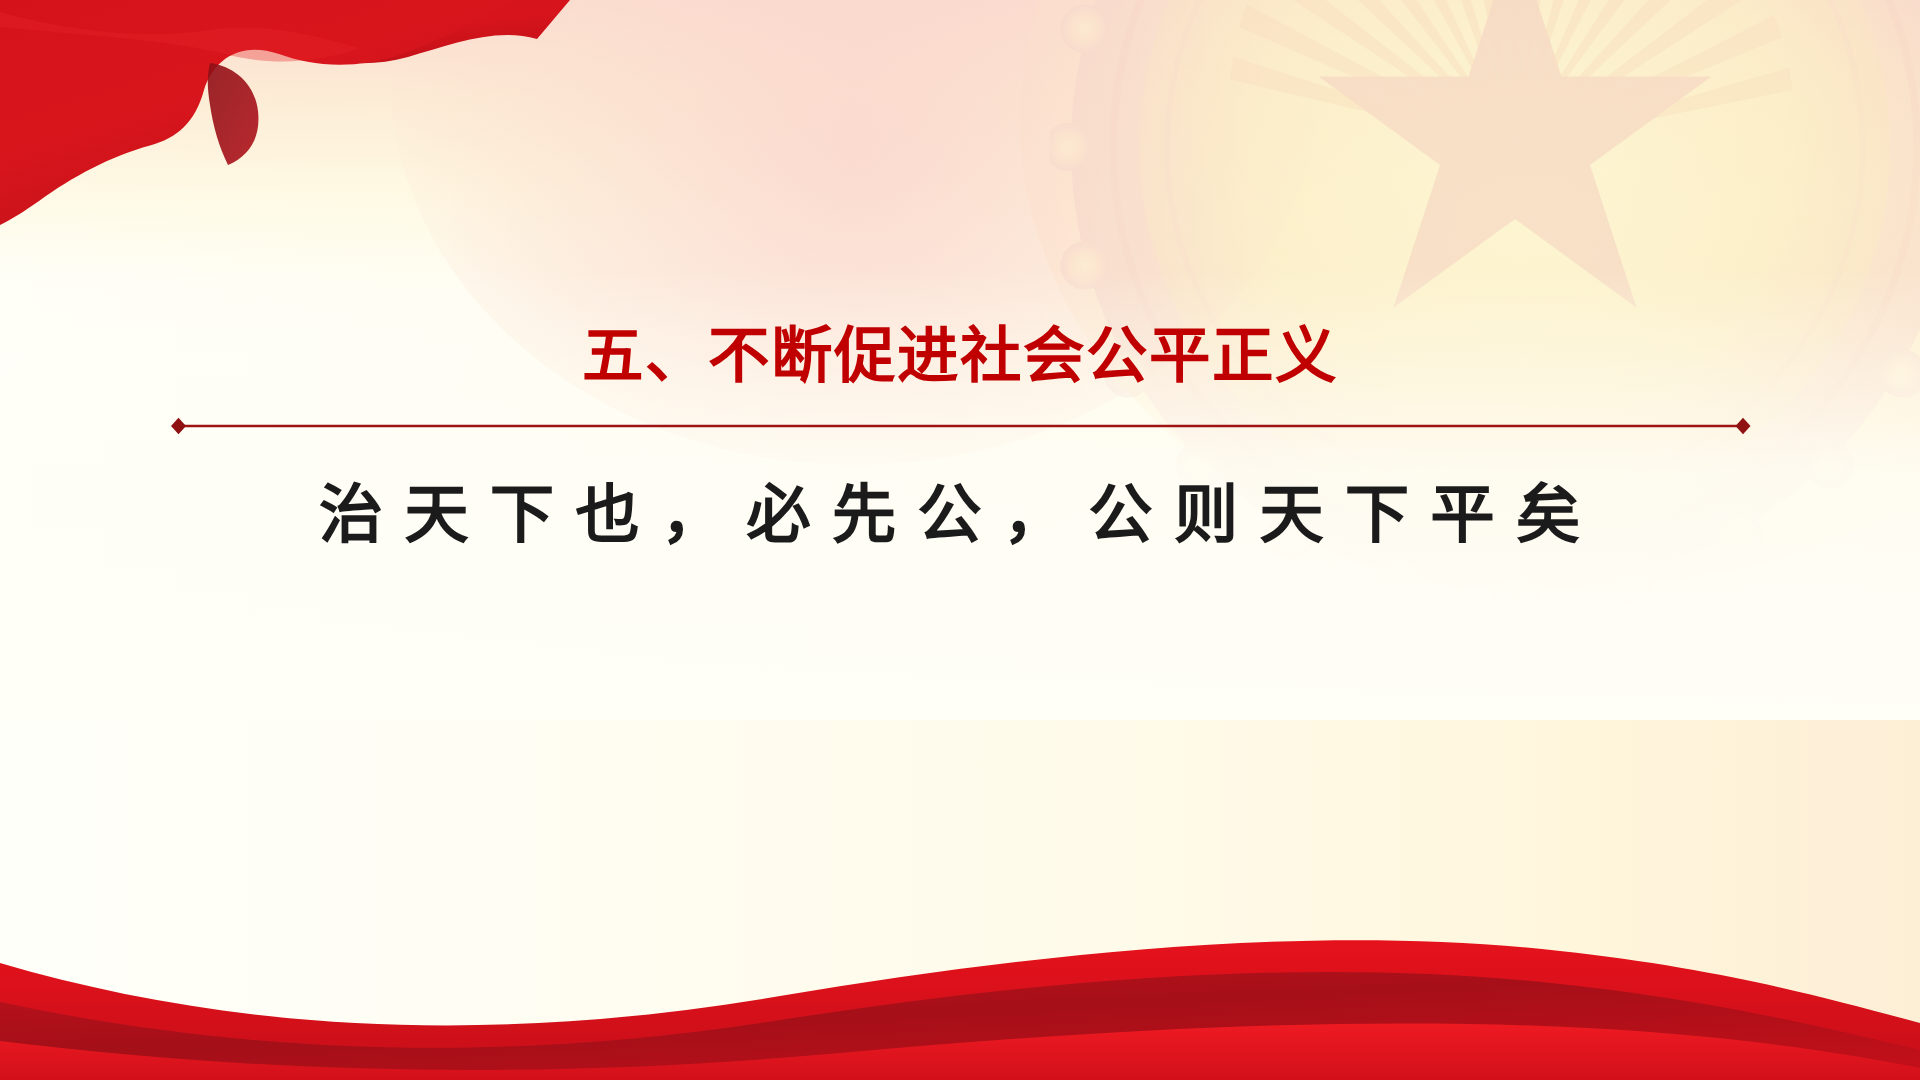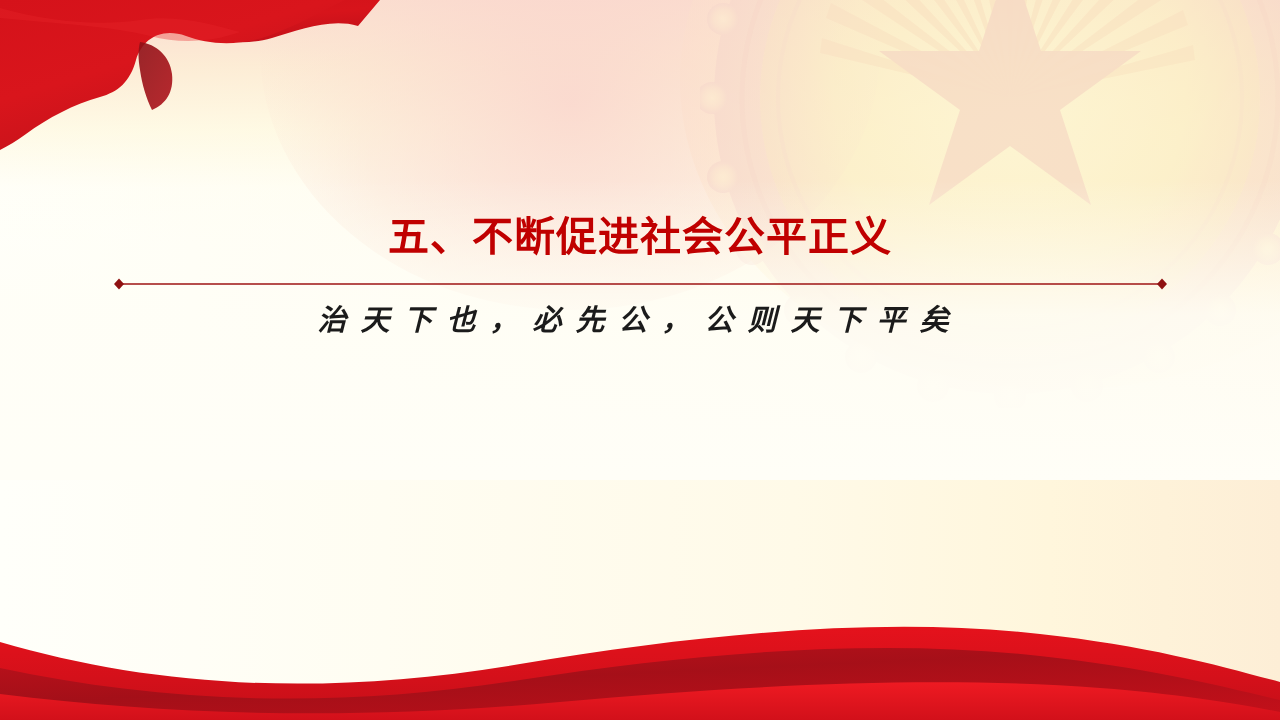"治天下也，必先公，公则天下平矣" .subtitle { font-size: 29px -> 43px; font-style: italic -> none; top: 296px -> 308px }
